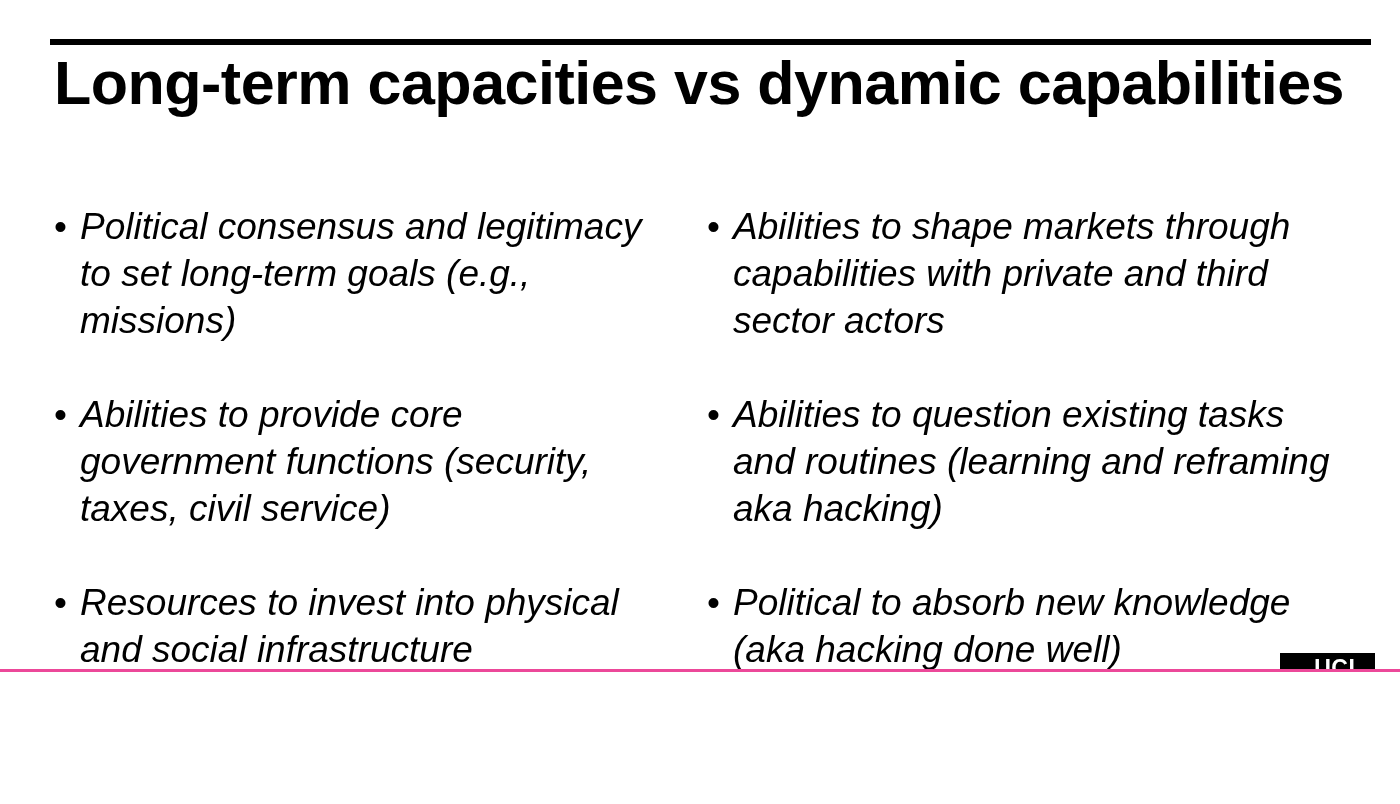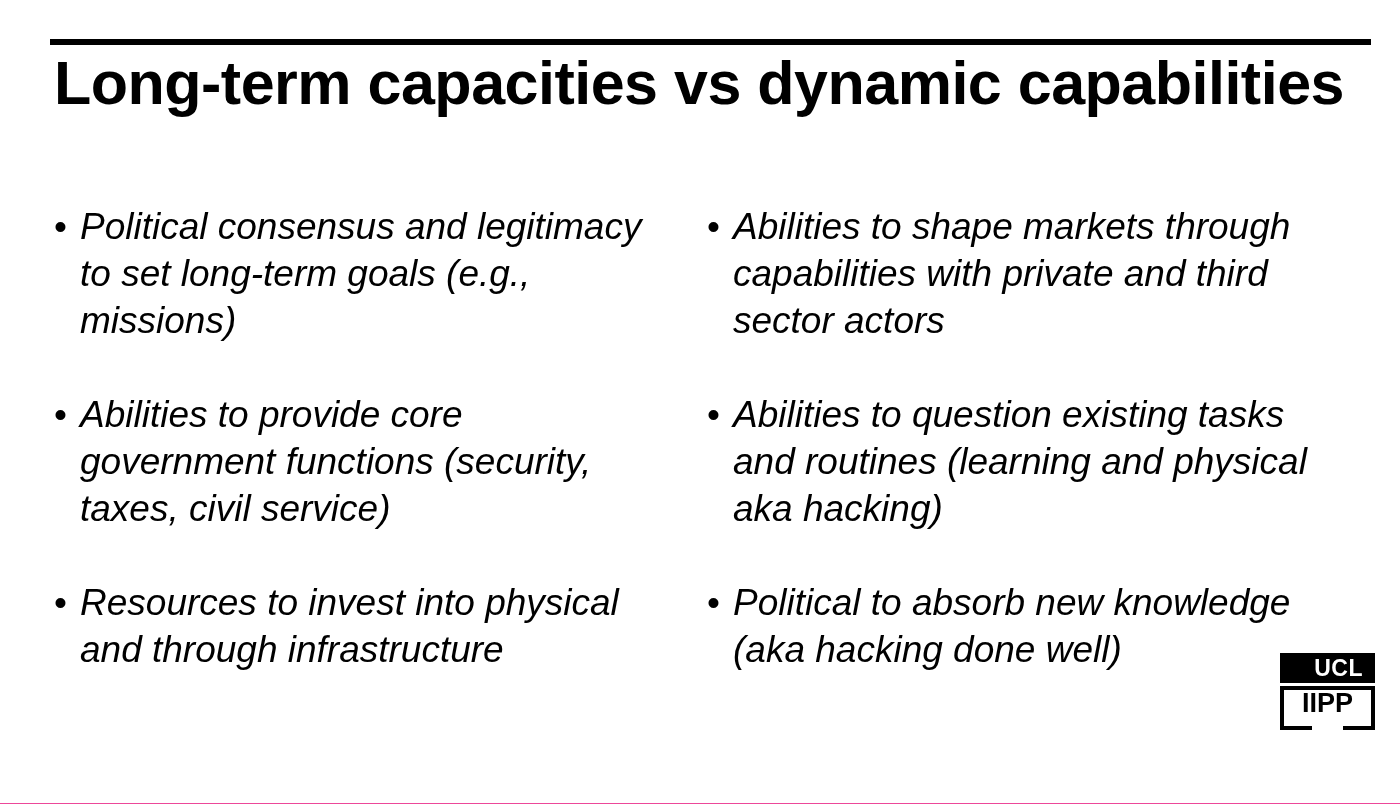"Long-term capacities vs dynamic" .slide { border-bottom: 1px solid #ec4899 -> 3px solid #ec4899; height: 804px -> 672px }
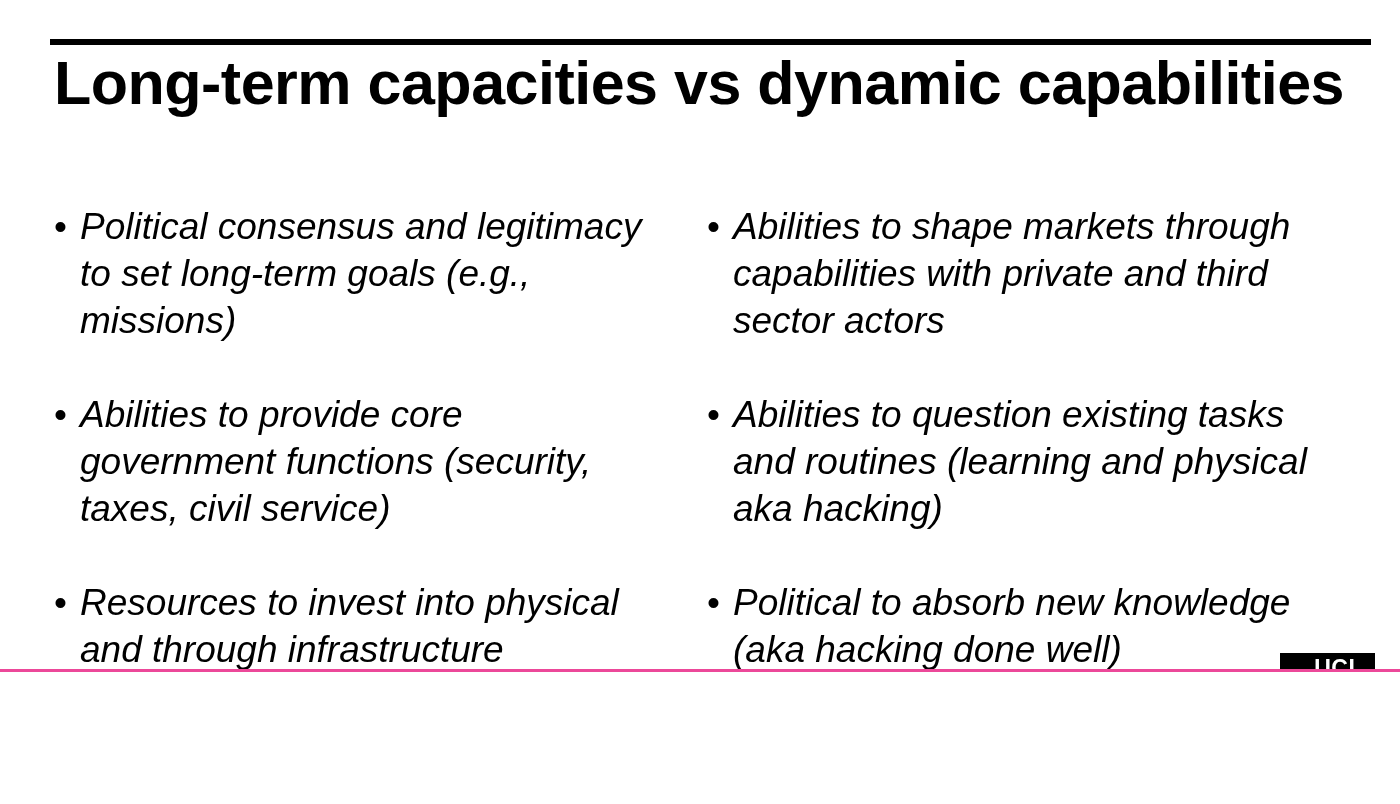"Abilities to question existing tasks" span.bullet-text { text: physical -> reframing }
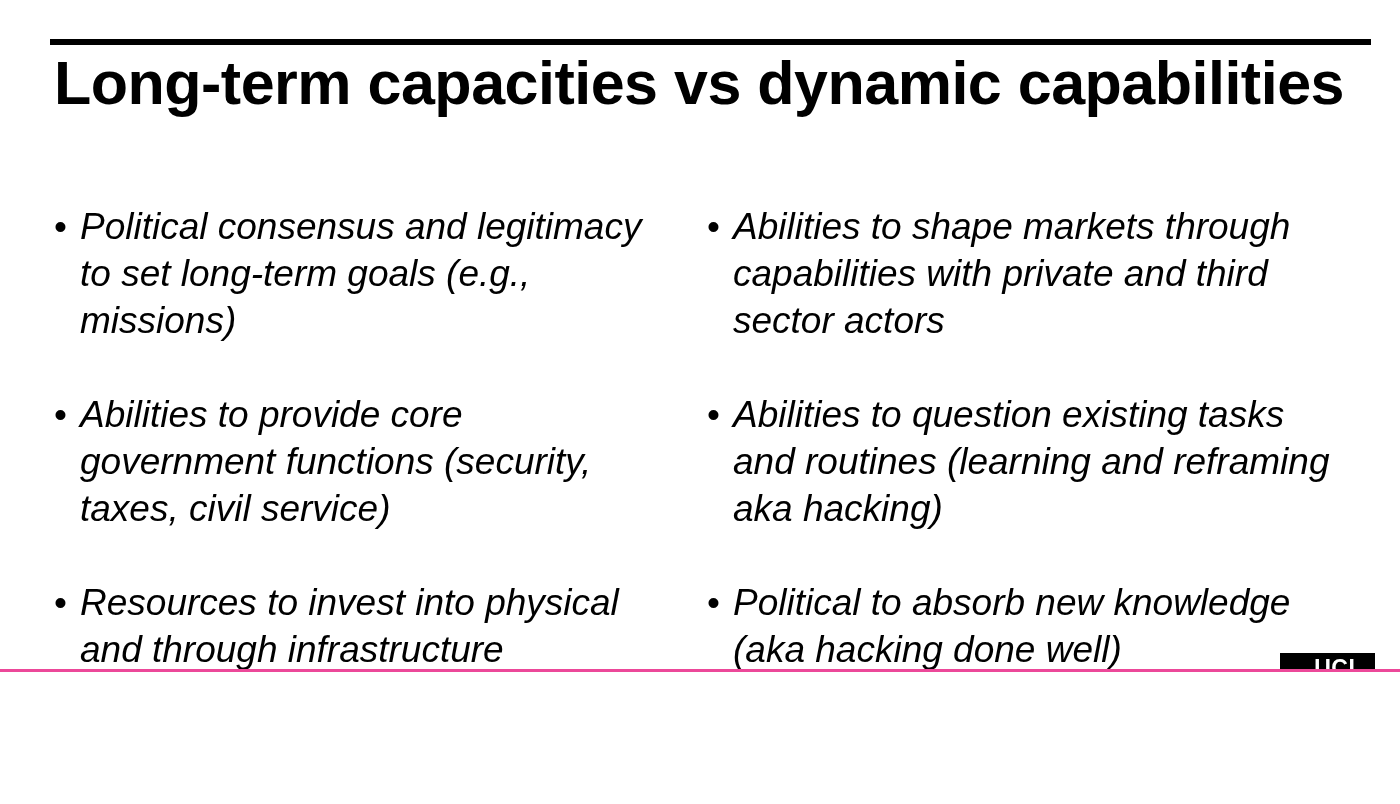"Resources to invest into physical" span.bullet-text { text: through -> social }
